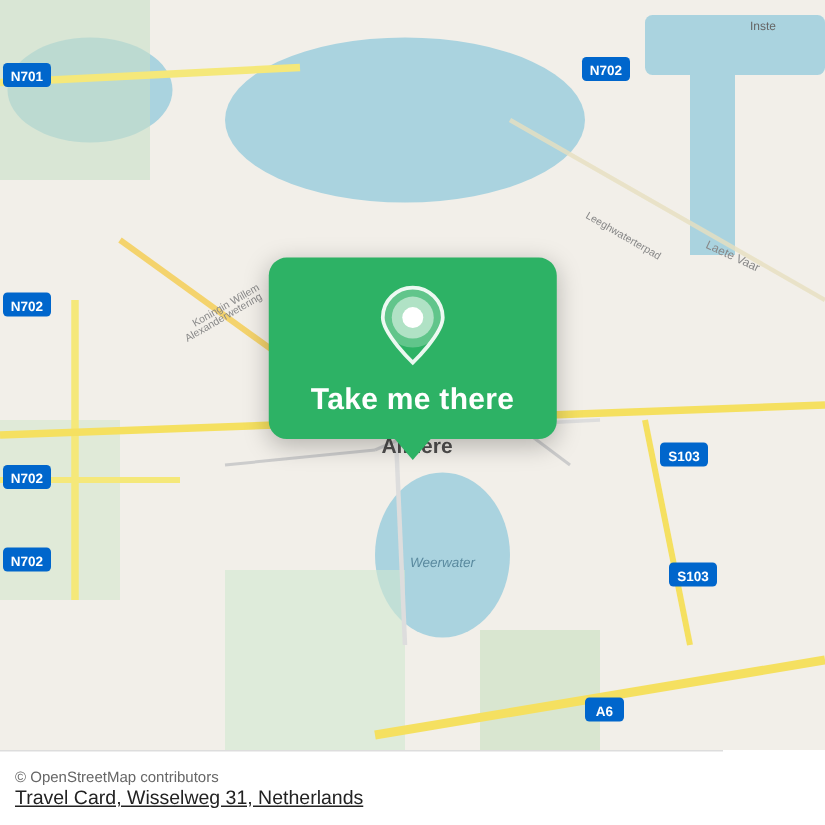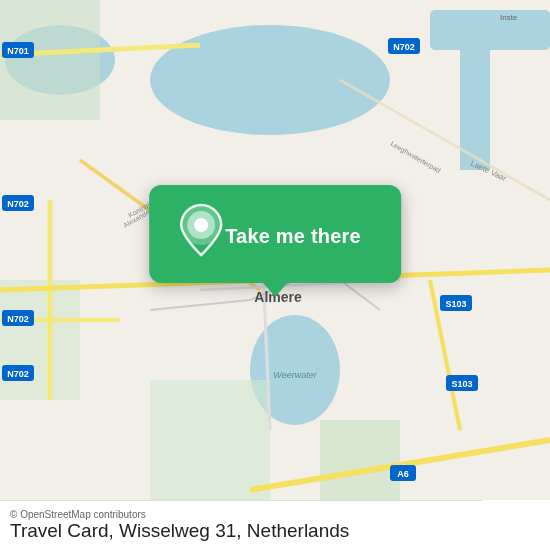"Take me there" #green-card { flex-direction: none -> column; padding: 18px 40px 14px 28px -> 18px 28px 14px 28px }
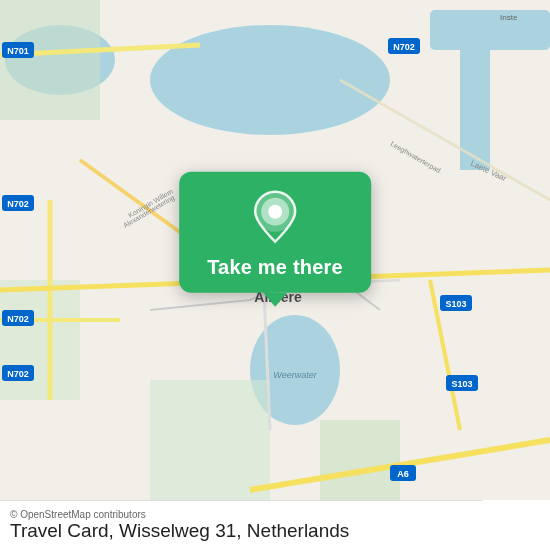"Travel Card, Wisselweg 31, Netherlands" #address-text { font-size: 19px -> 13px; text-decoration: none -> underline }
